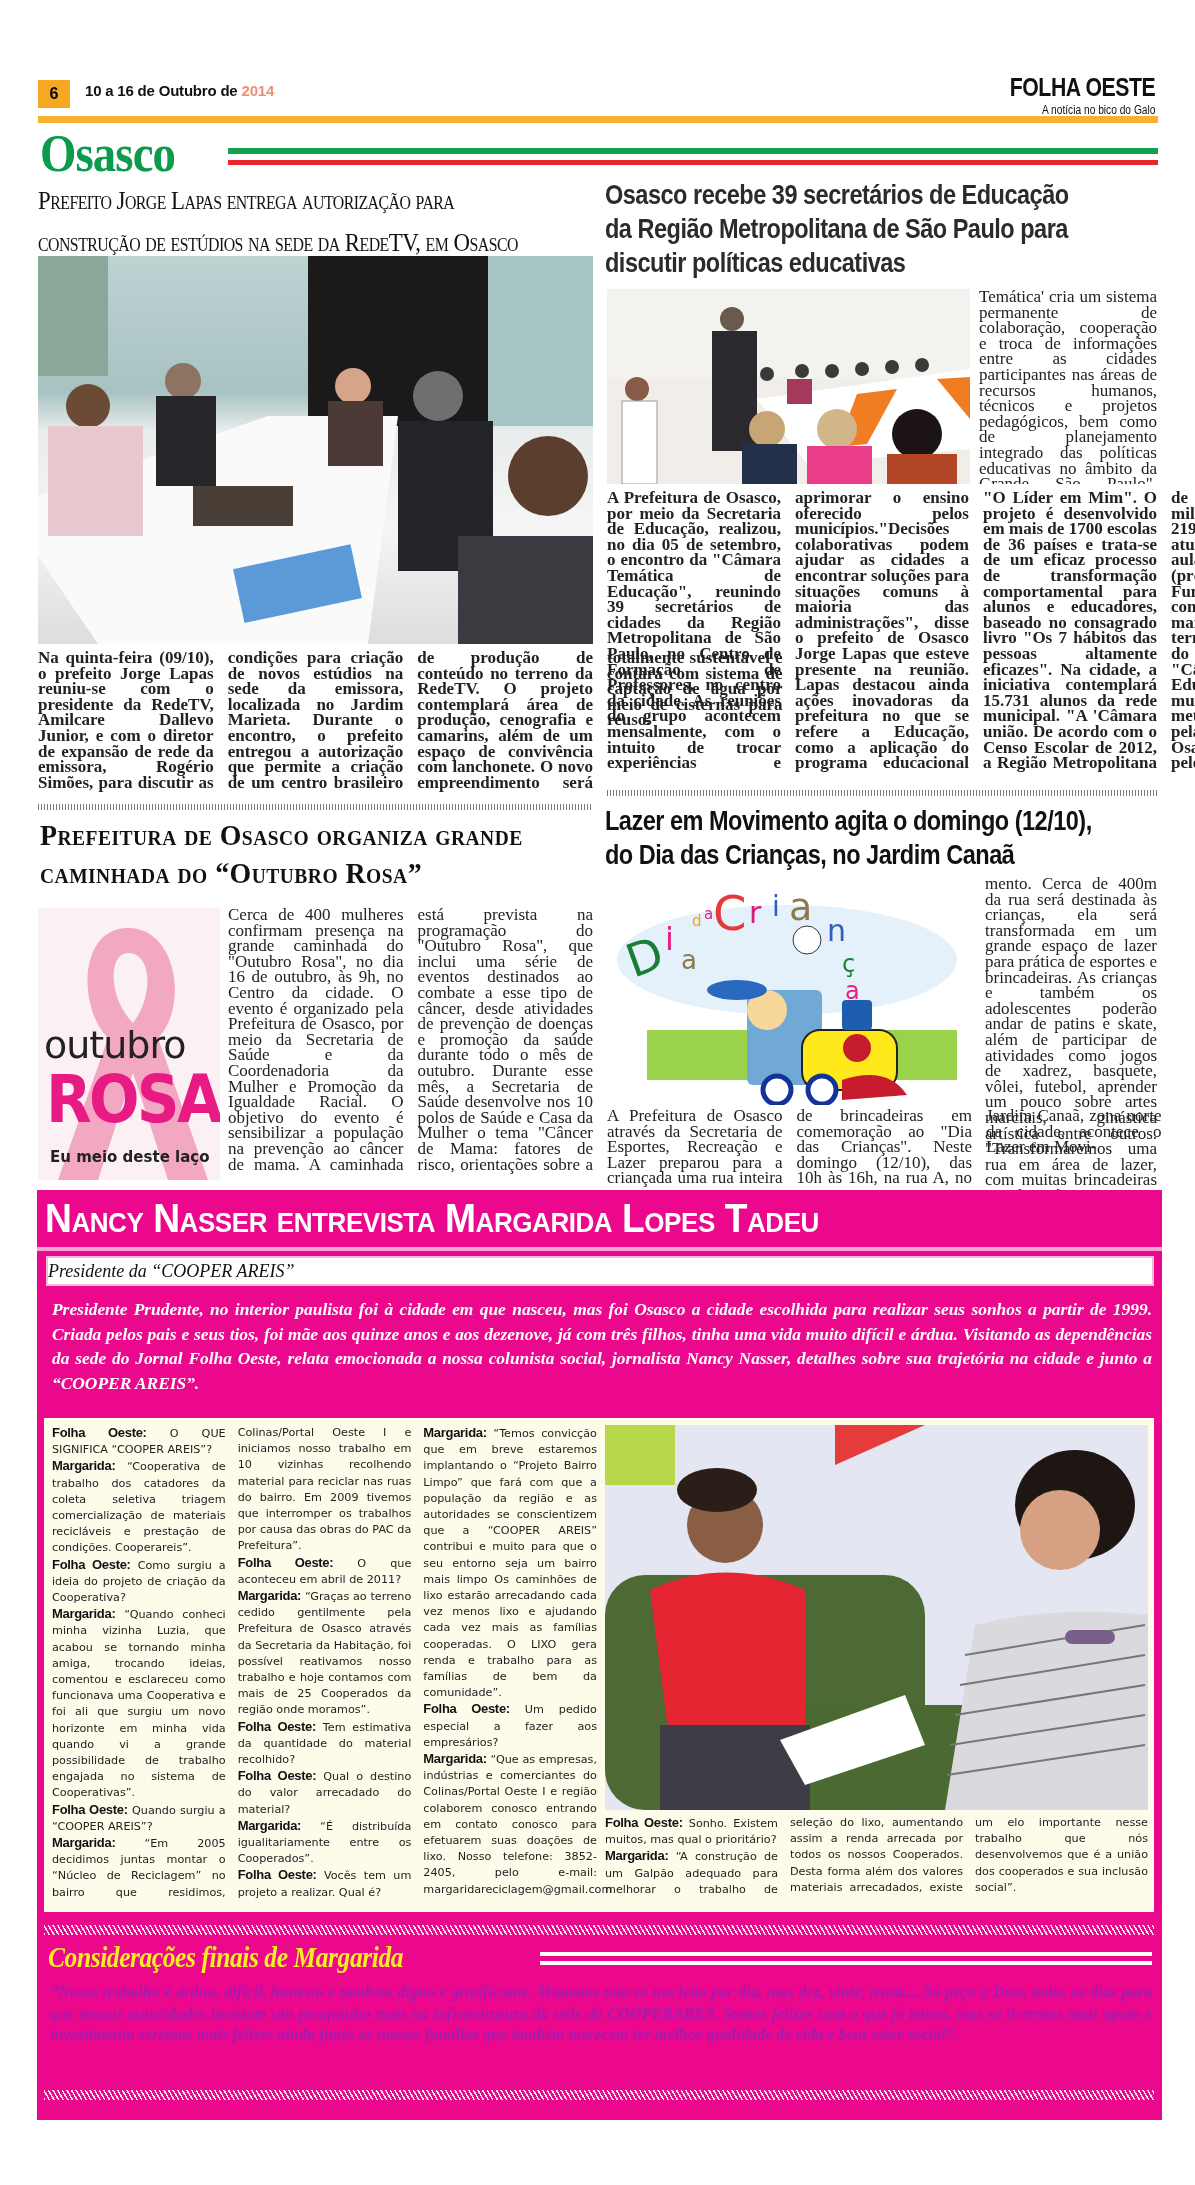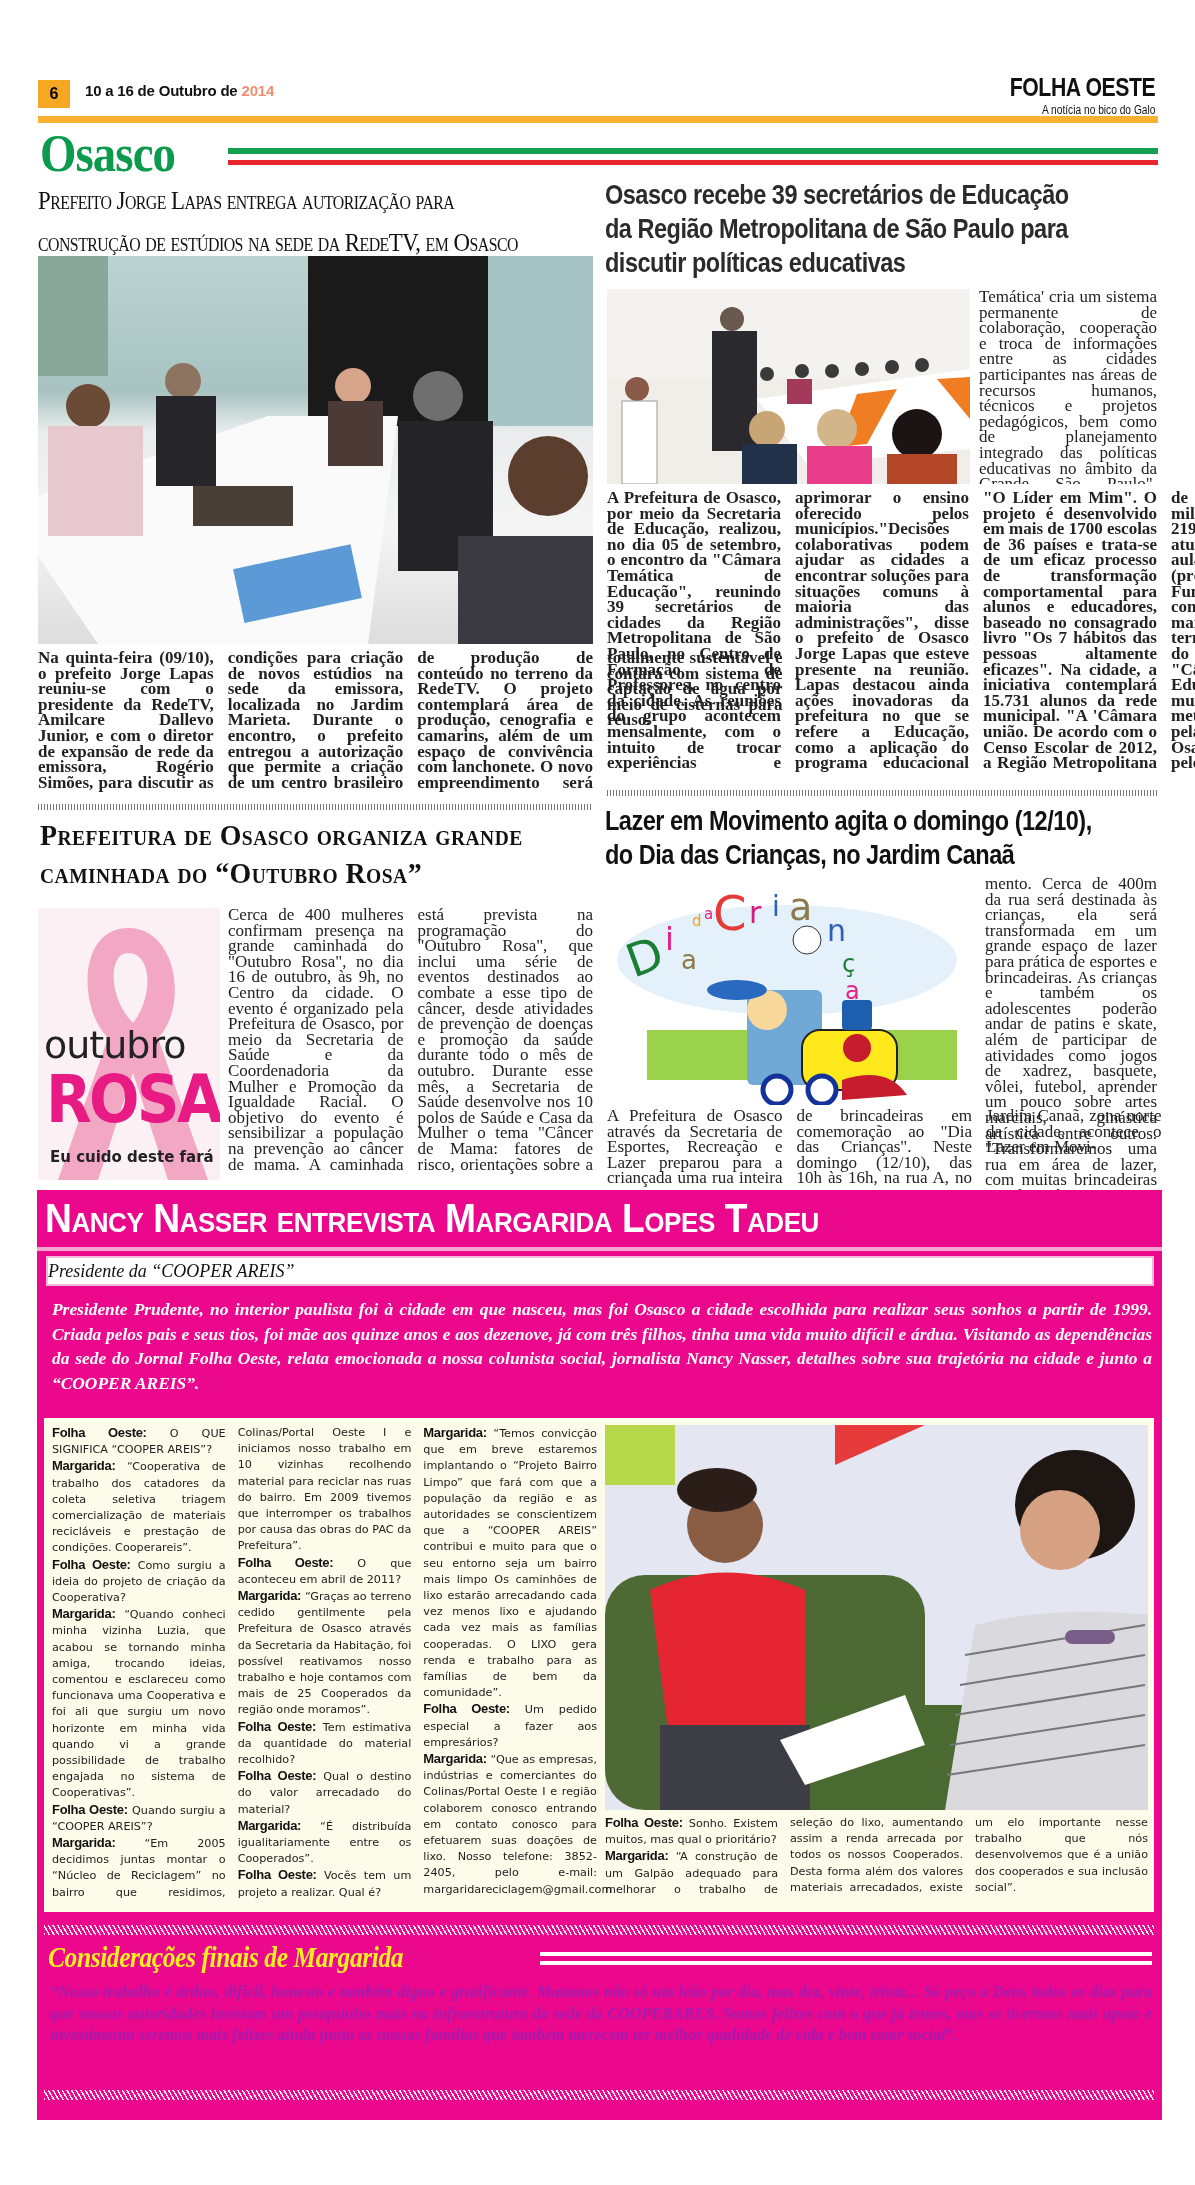"Eu cuido deste fará" div { text: cuido deste fará -> meio deste laço }
